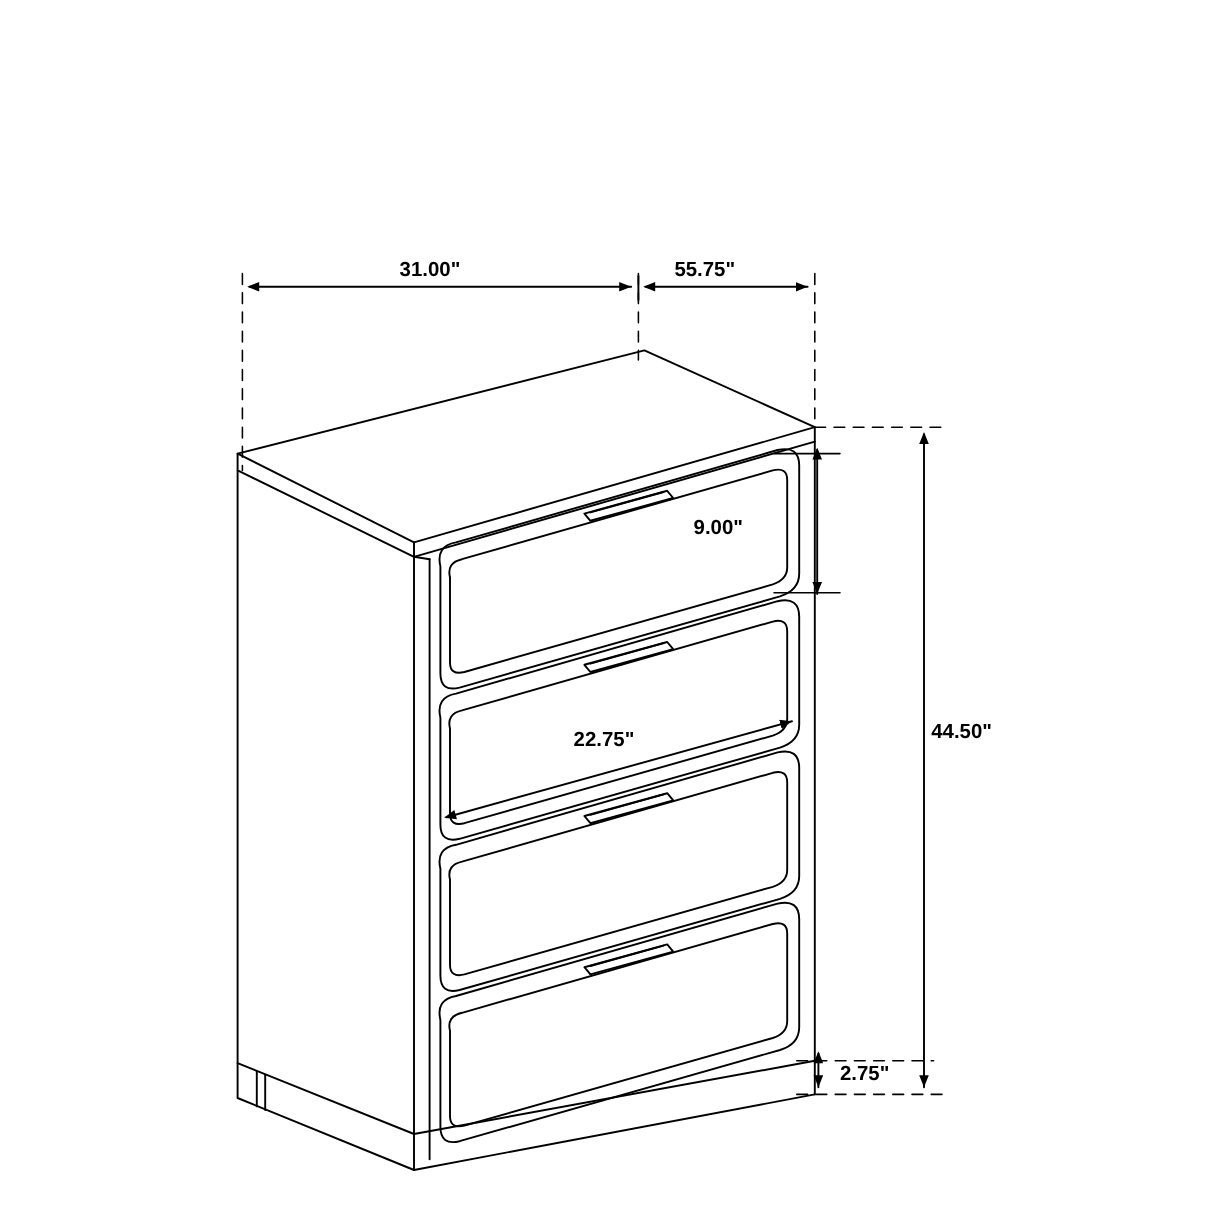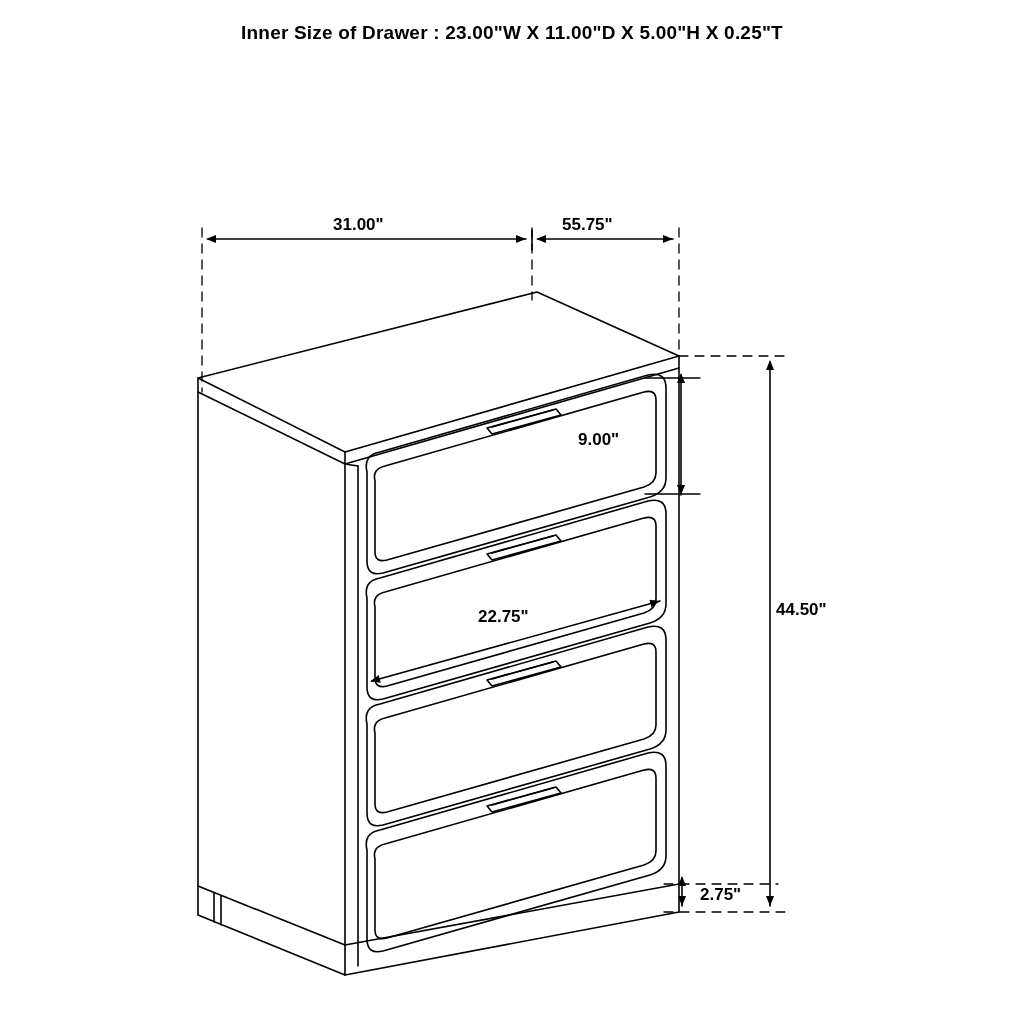"Inner Size of Drawer :" div.title { html: <div>Inner Size of Drawer : 23.00"W X 11.00"D X 5.00"H X 0.25"T</div> -> none }
